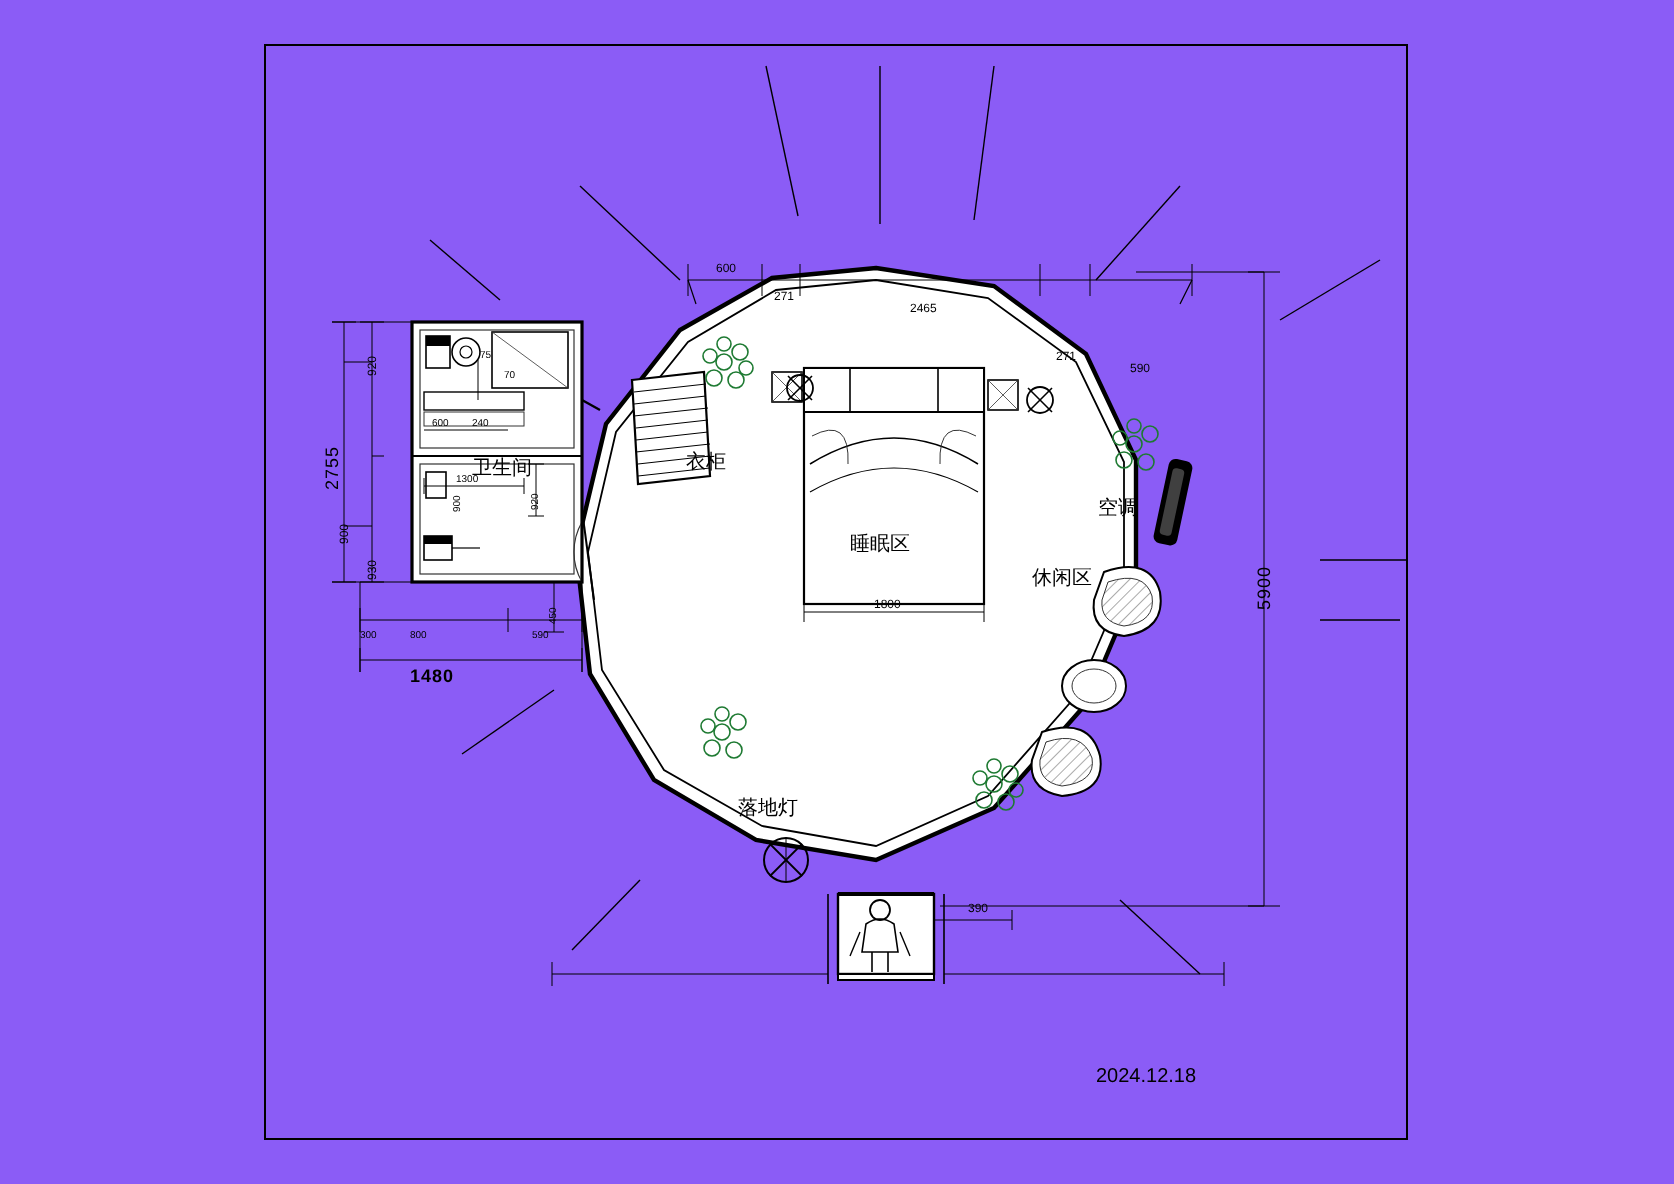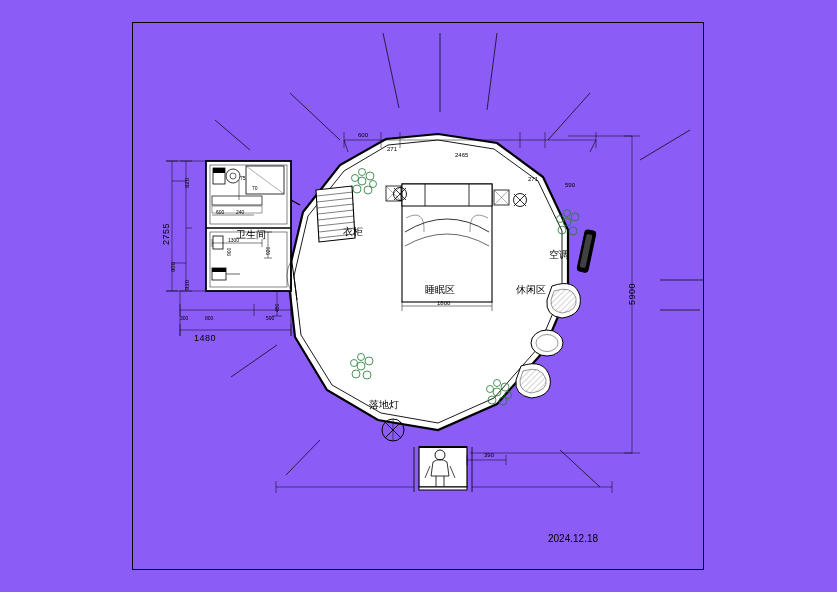"睡眠区" div.lbl { margin-top: 17px -> none }
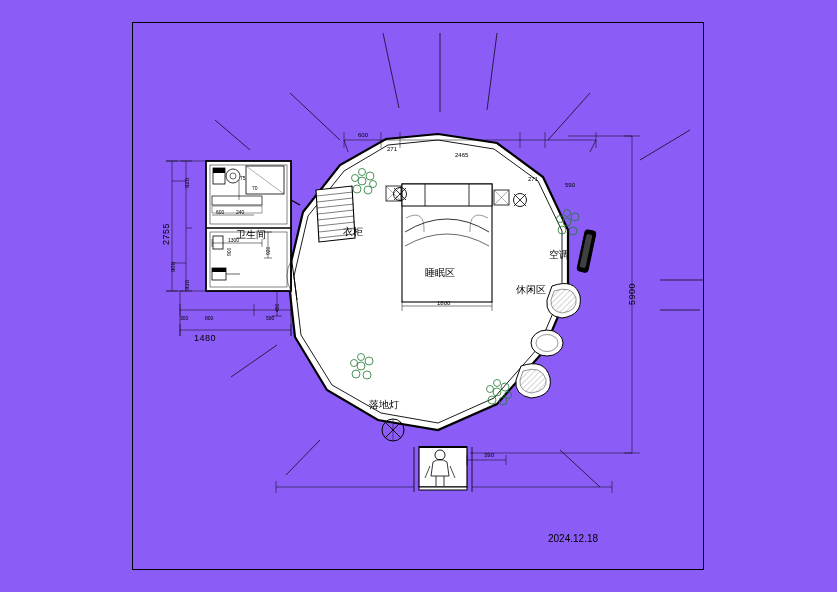"1480" div.lbl { font-weight: none -> bold; left: 194px -> 205px }
